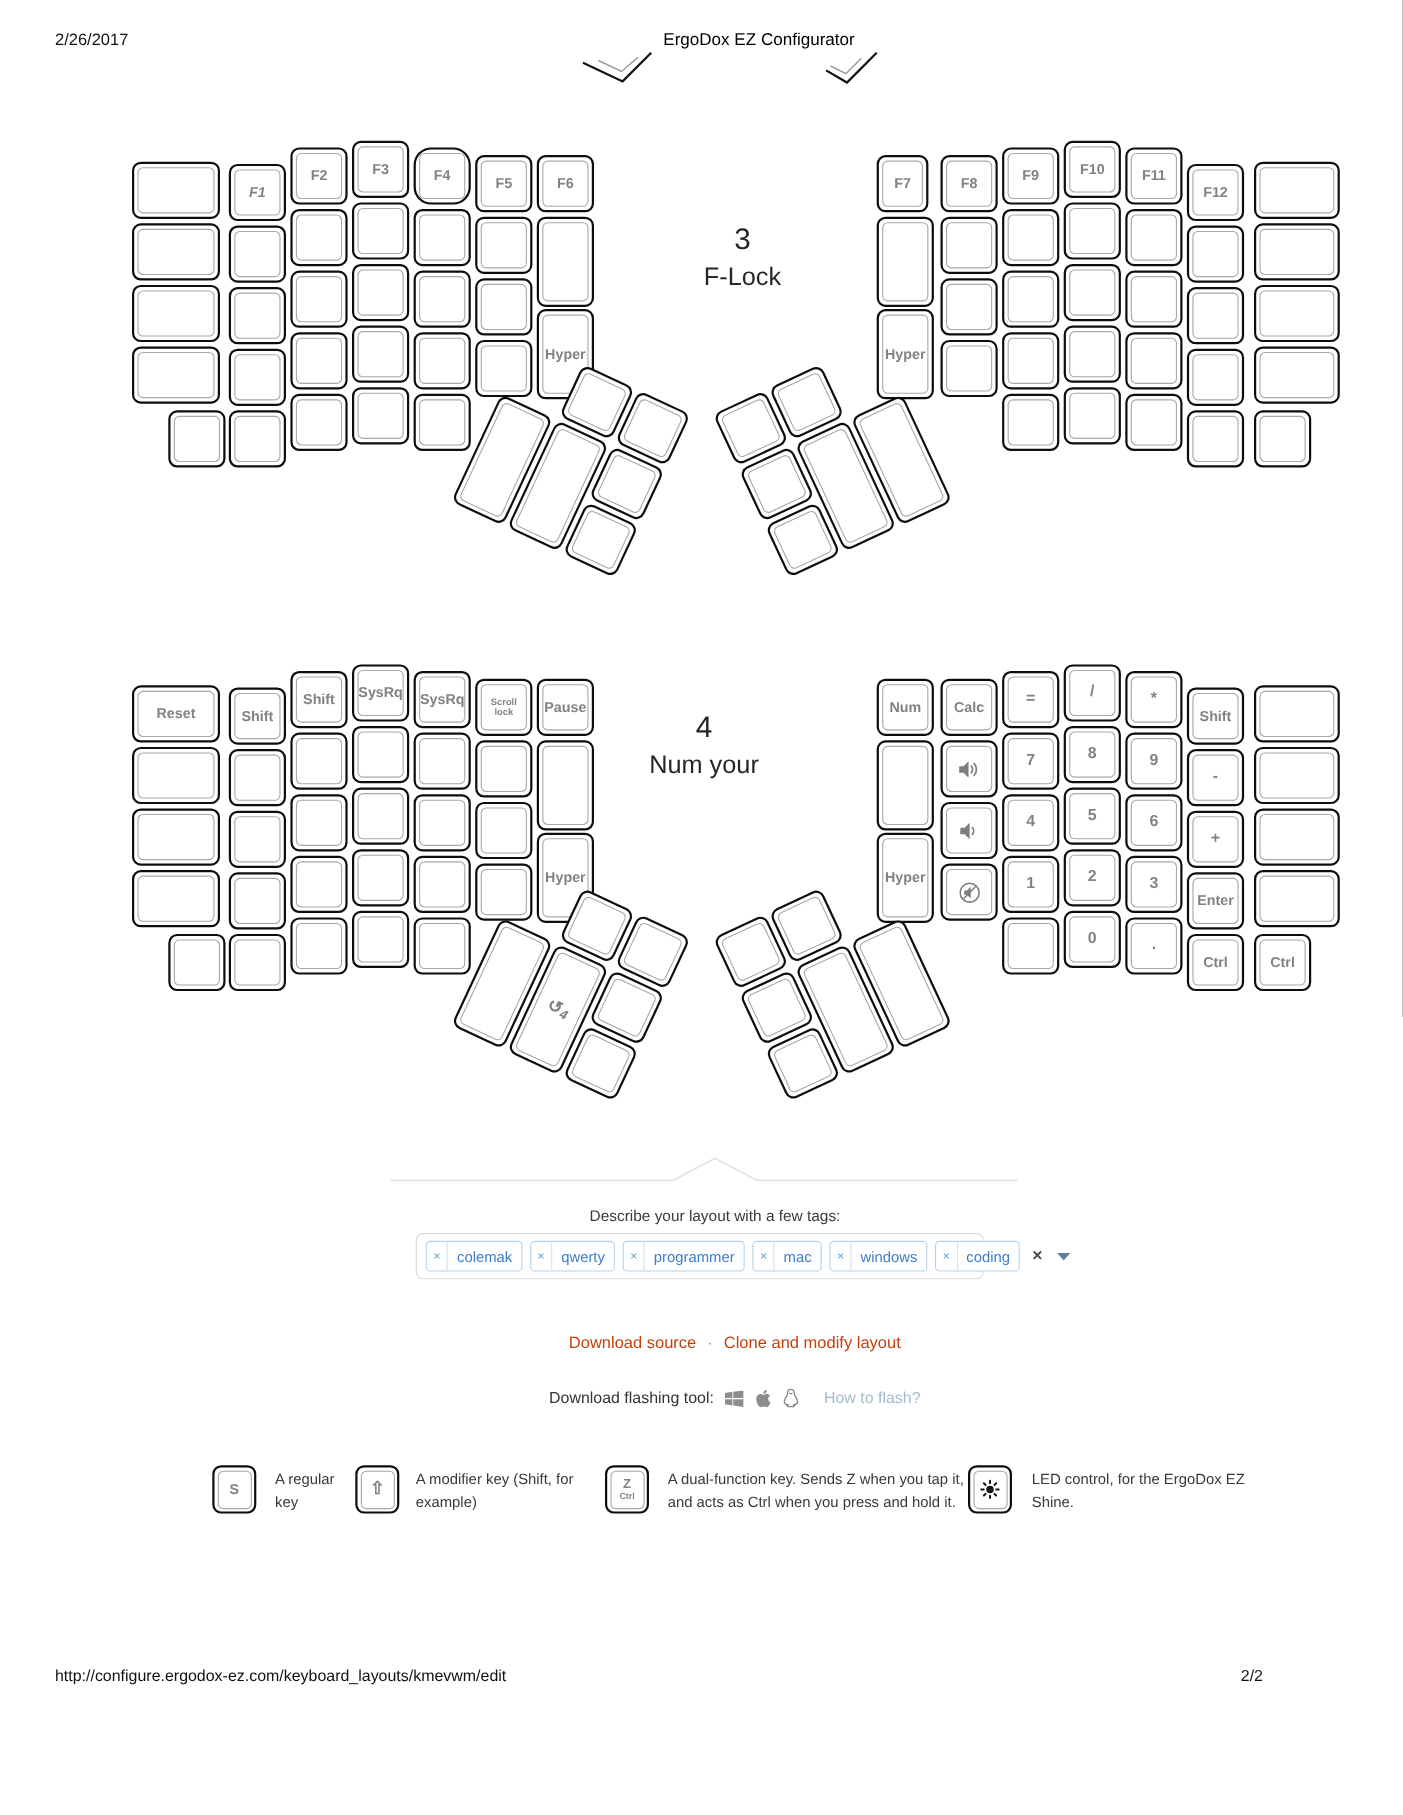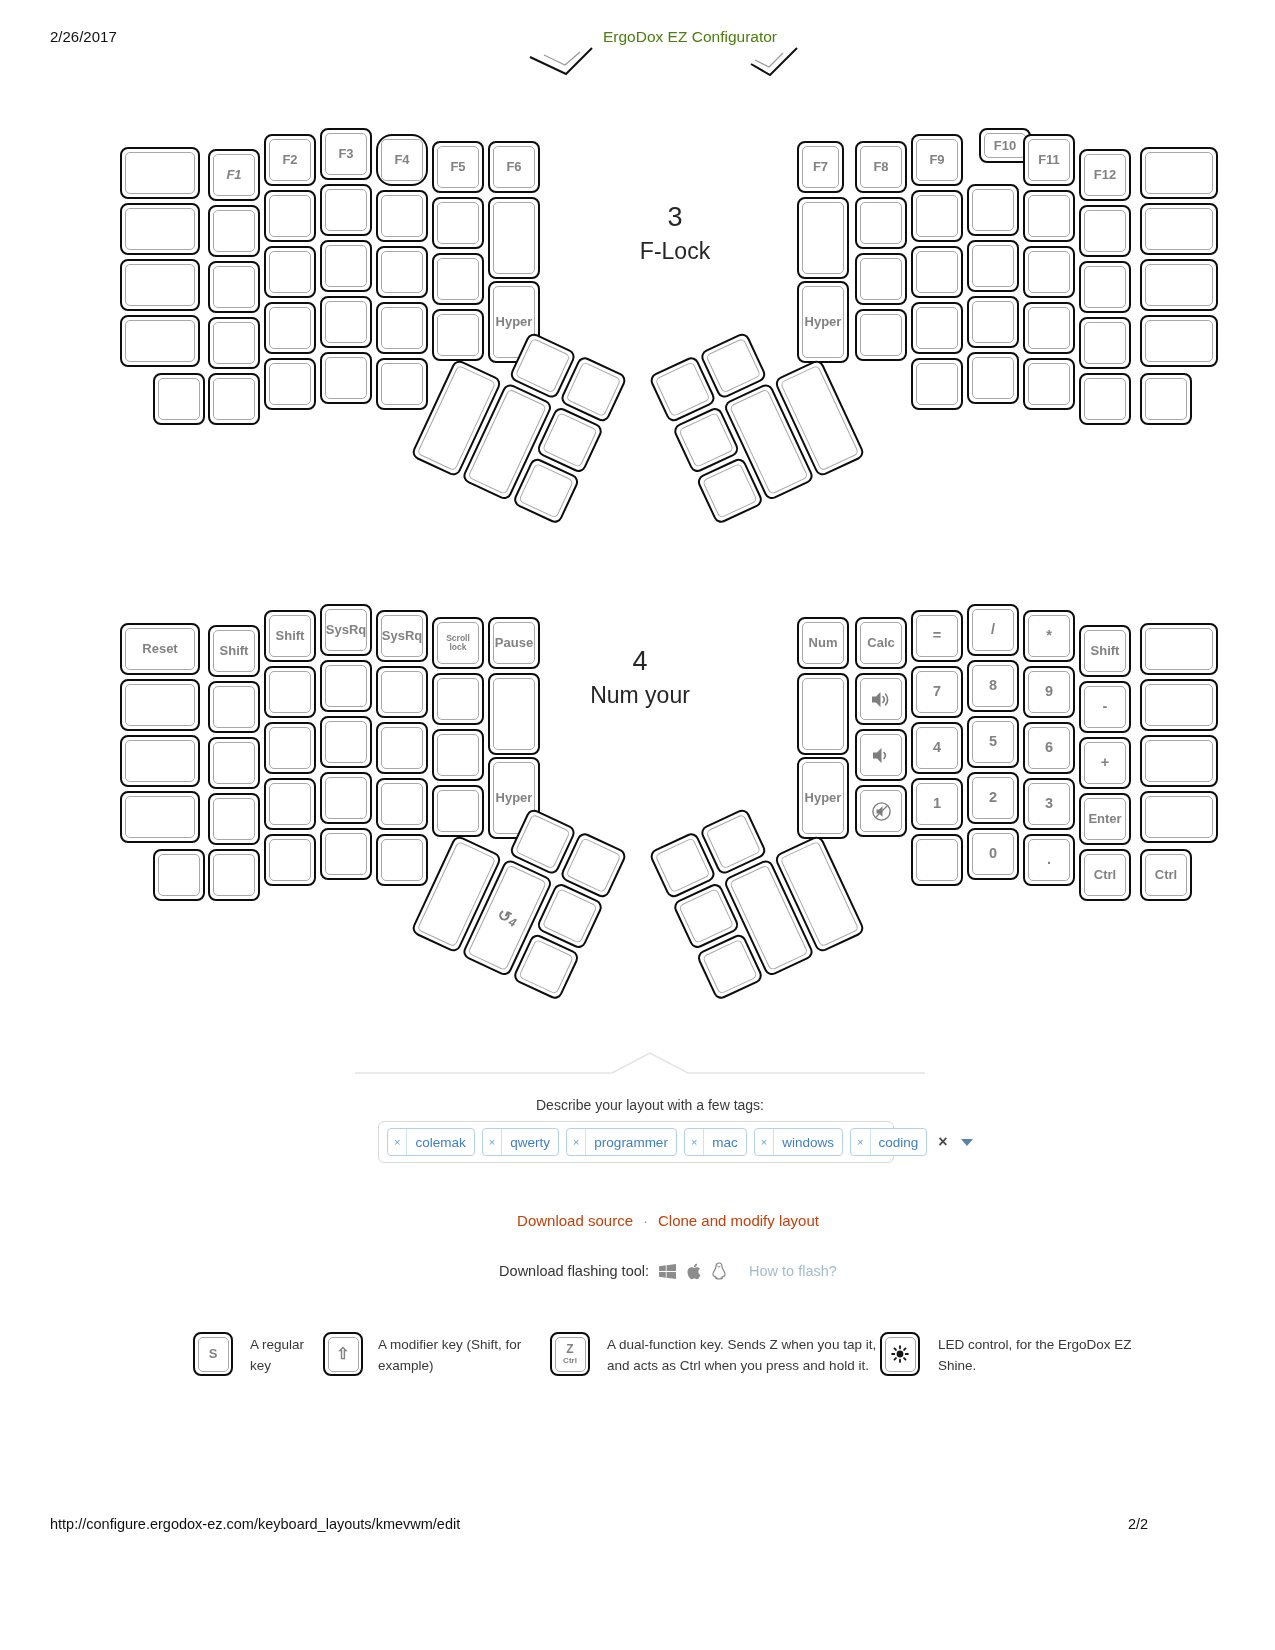"ErgoDox EZ Configurator" .hdr-title { color: #4d7c0f -> #000000 }
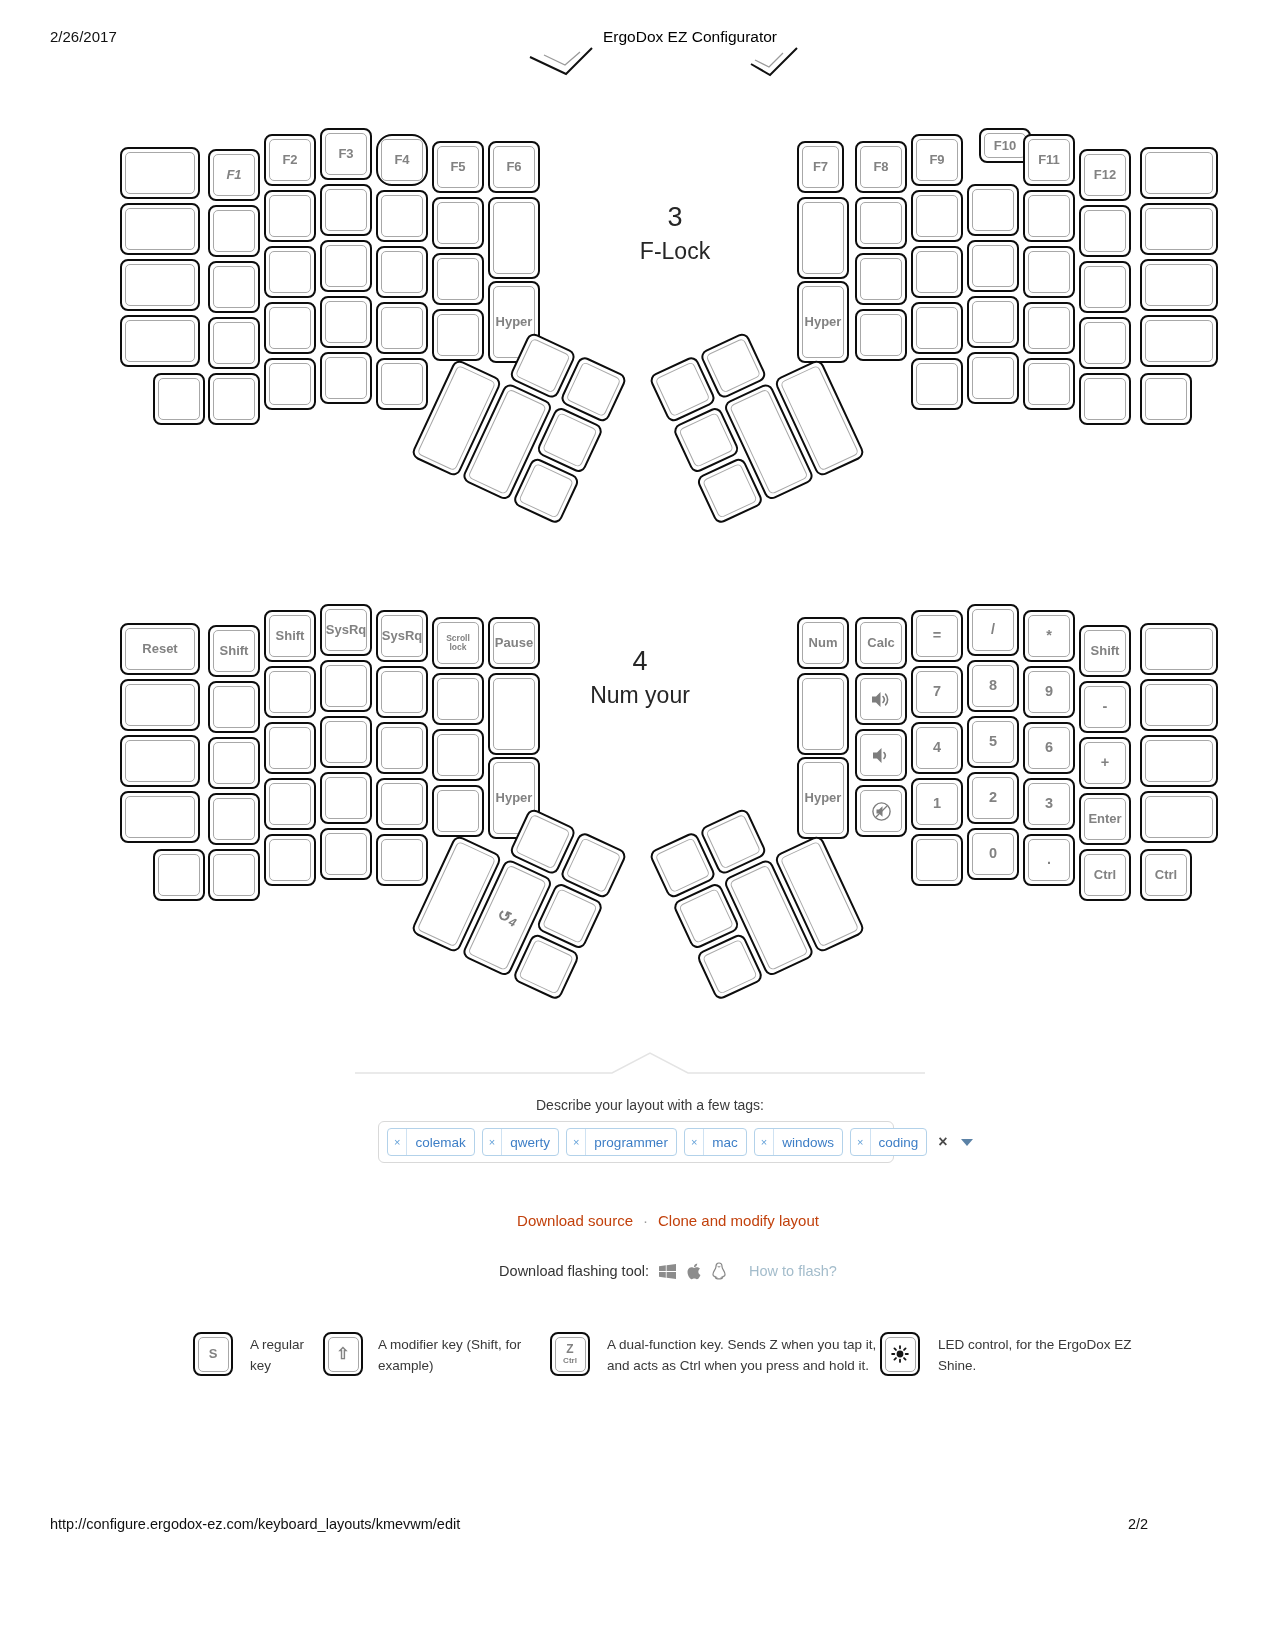"F10" div.key { height: 35px -> 52px; margin-left: 12px -> none }
